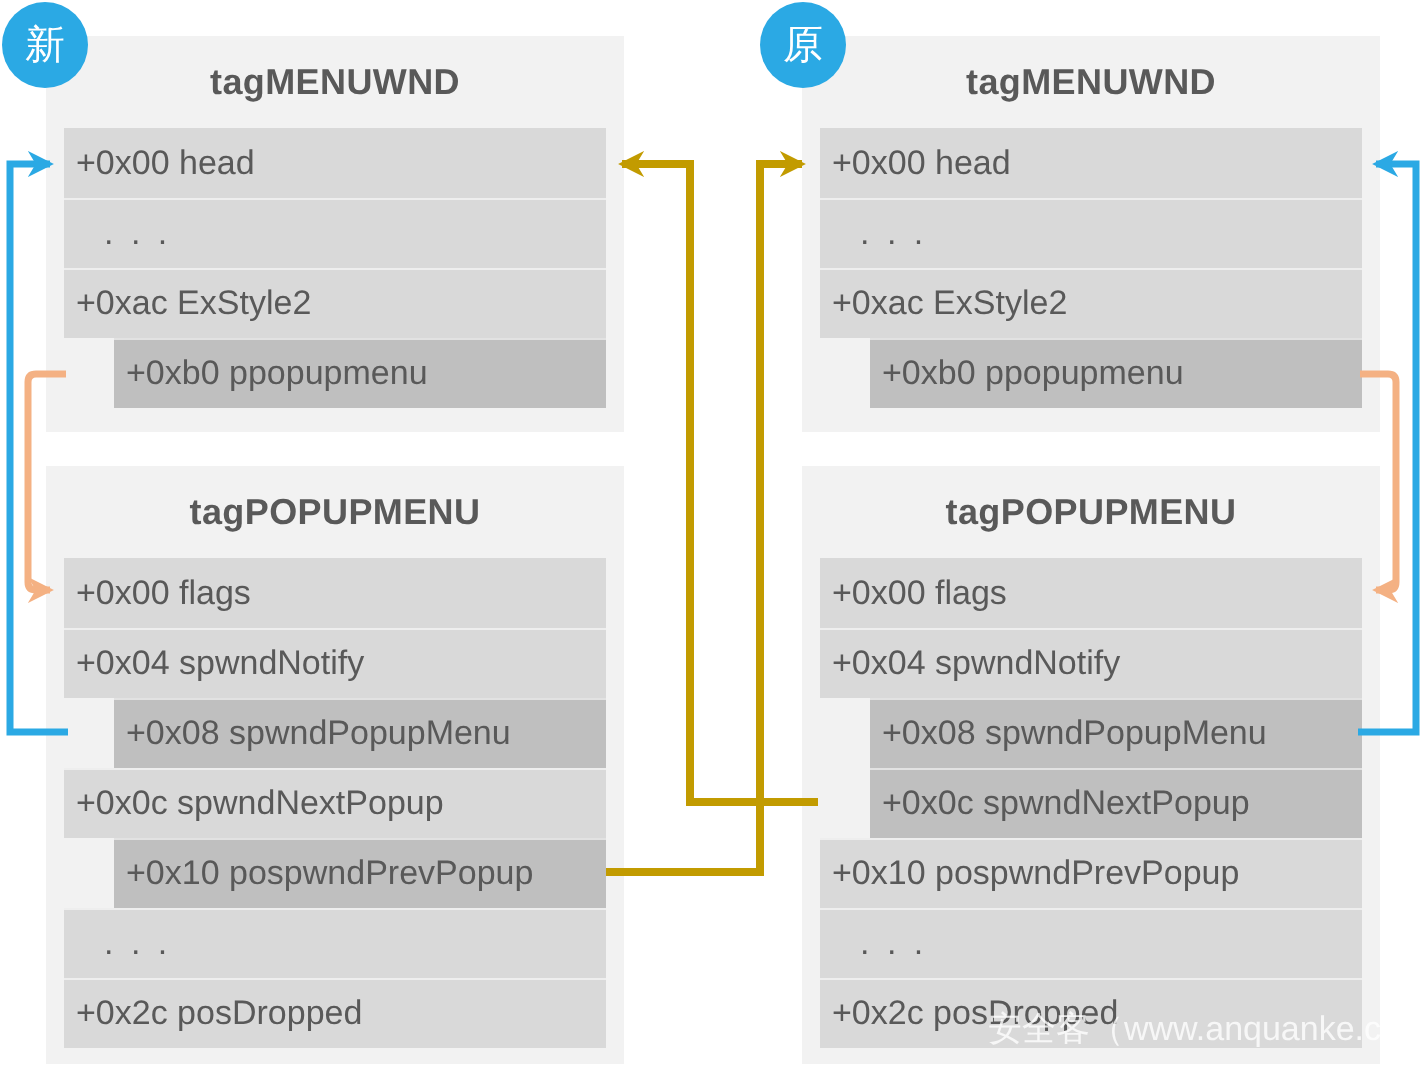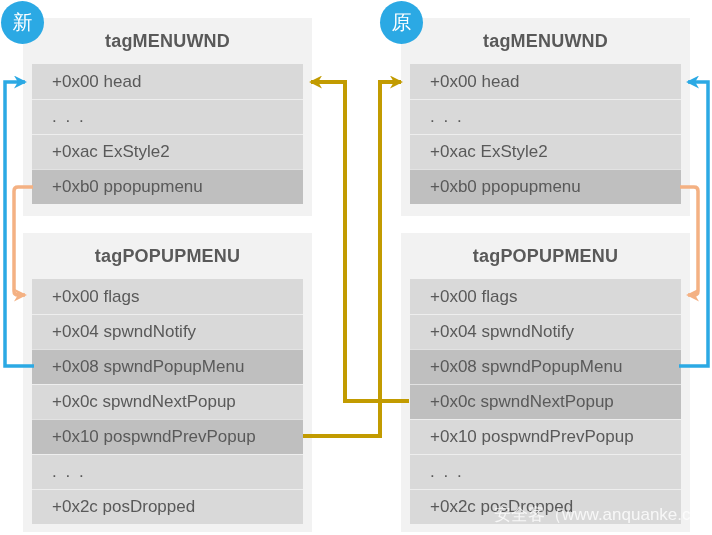"+0x00 head" .row { padding-left: 20px -> 6px }
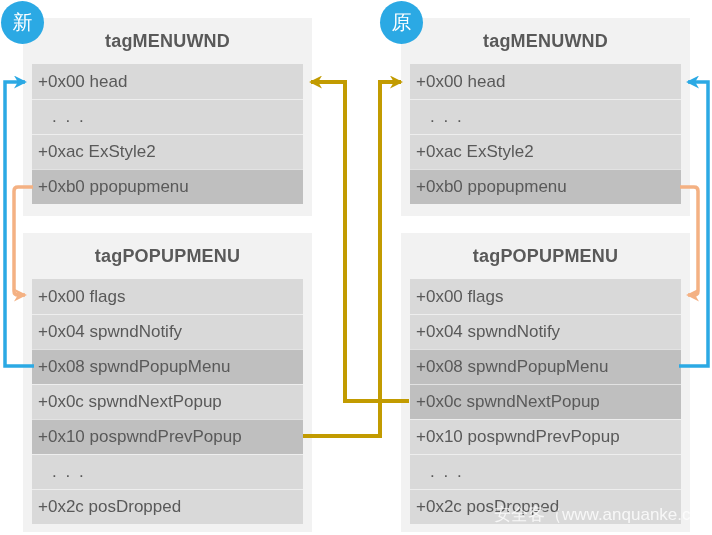"+0xb0 ppopupmenu" .row.highlight { margin-left: none -> 25px }
